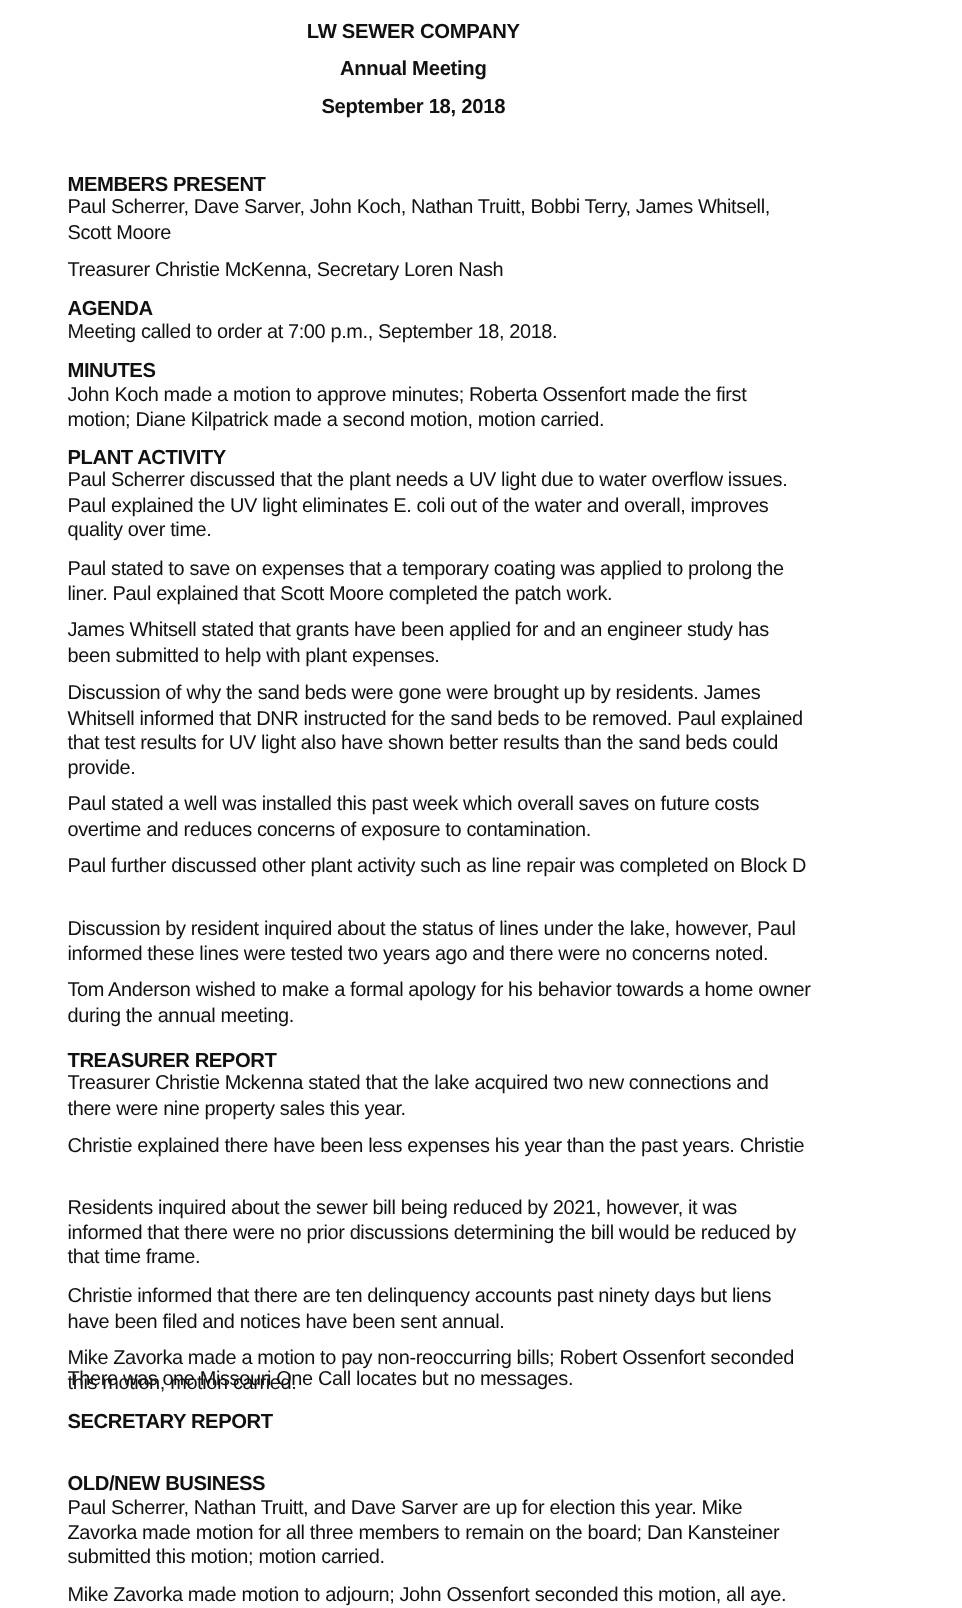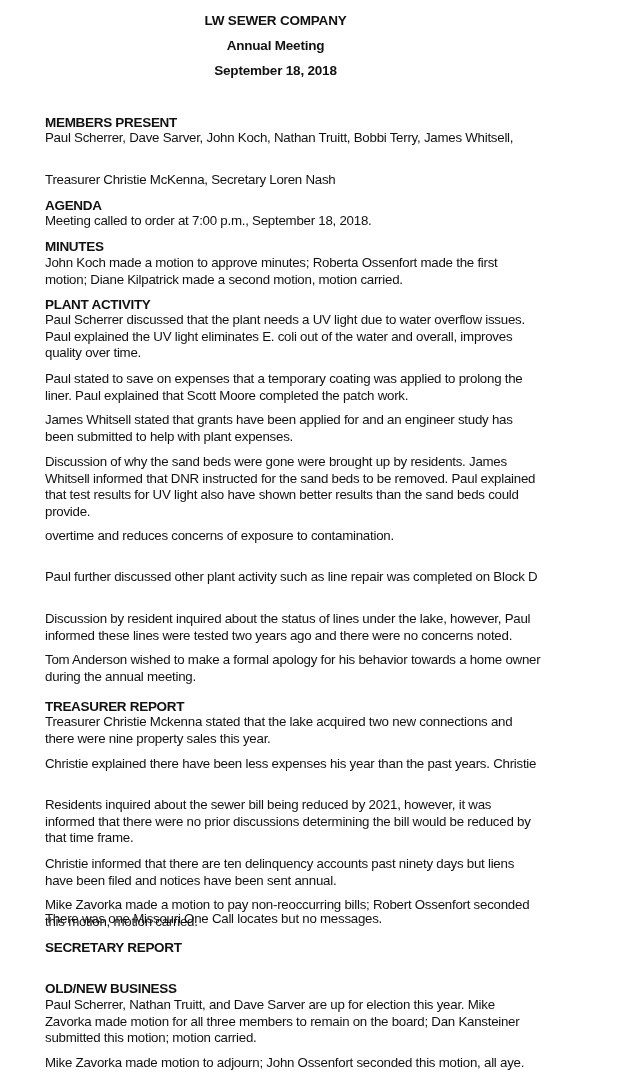"Scott Moore" span.ln { html: none -> <span>Scott Moore</span> }
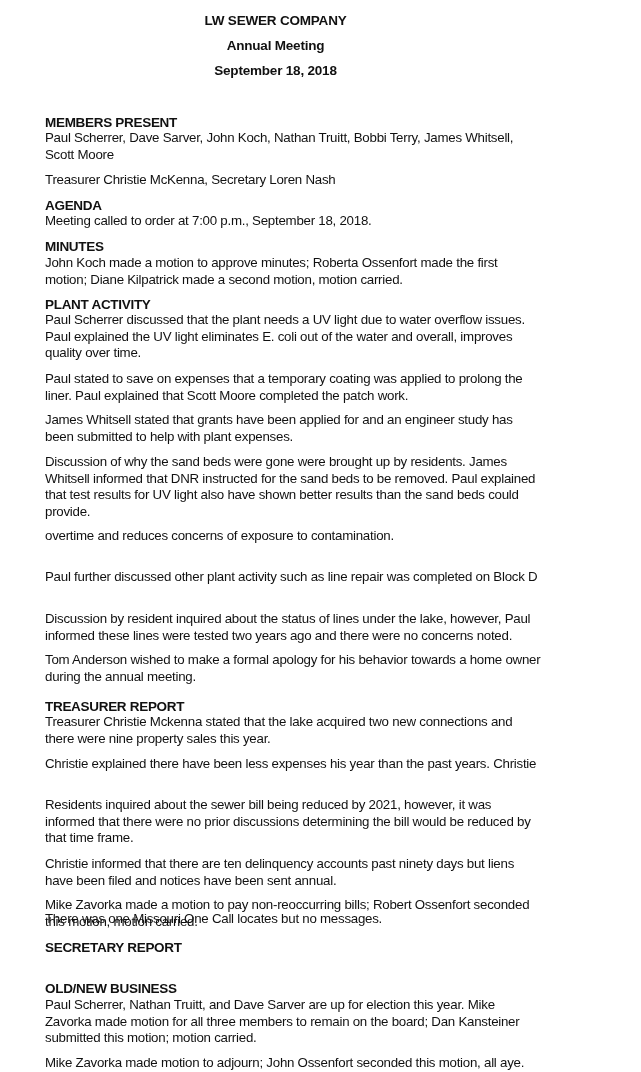"Paul stated a well was" span.ln { html: none -> <span>Paul stated a well was installed this past week which overall saves on future costs</span> }
